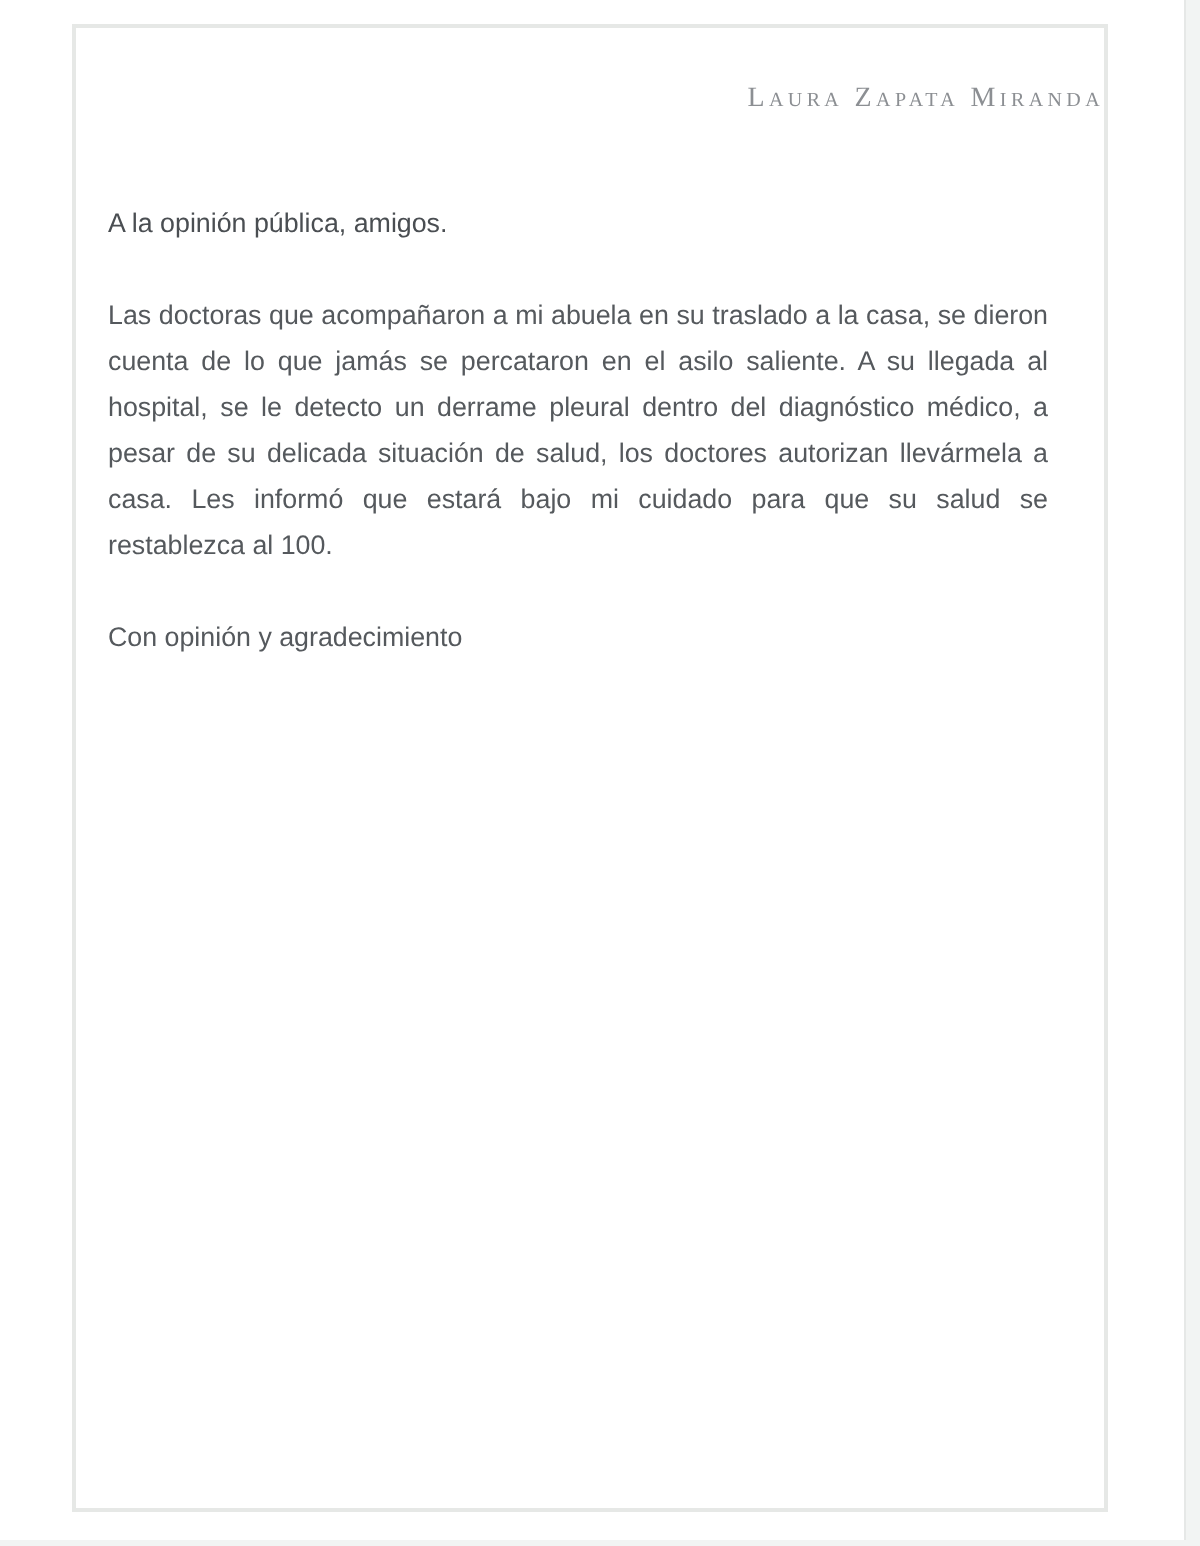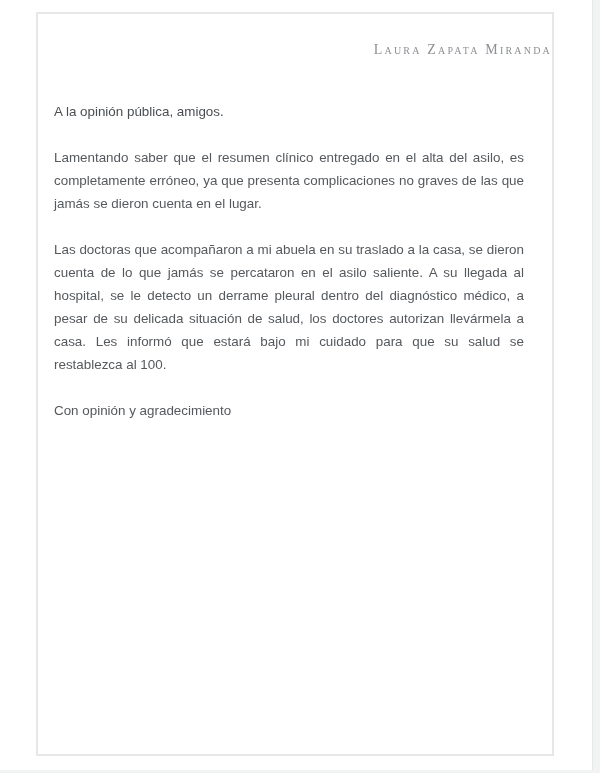"Lamentando saber que el resumen" p { html: <p>Lamentando saber que el resumen clínico entregado en el alta del asilo, es completamente erróneo, ya que presenta complicaciones no graves de las que jamás se dieron cuenta en el lugar.</p> -> none }
